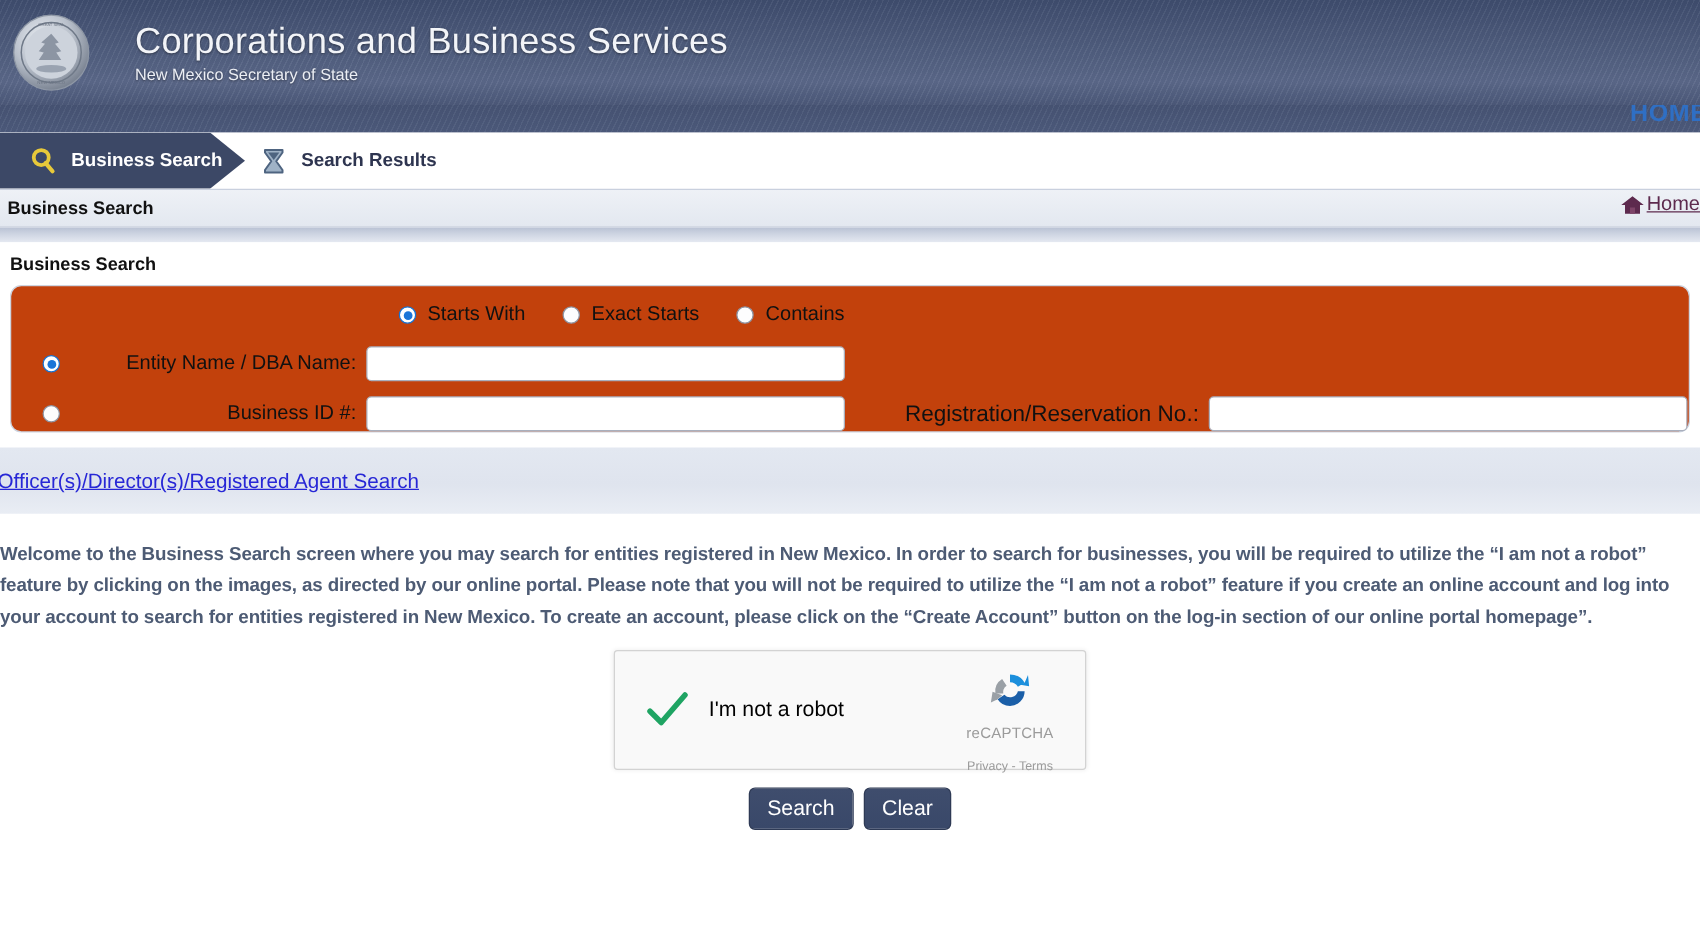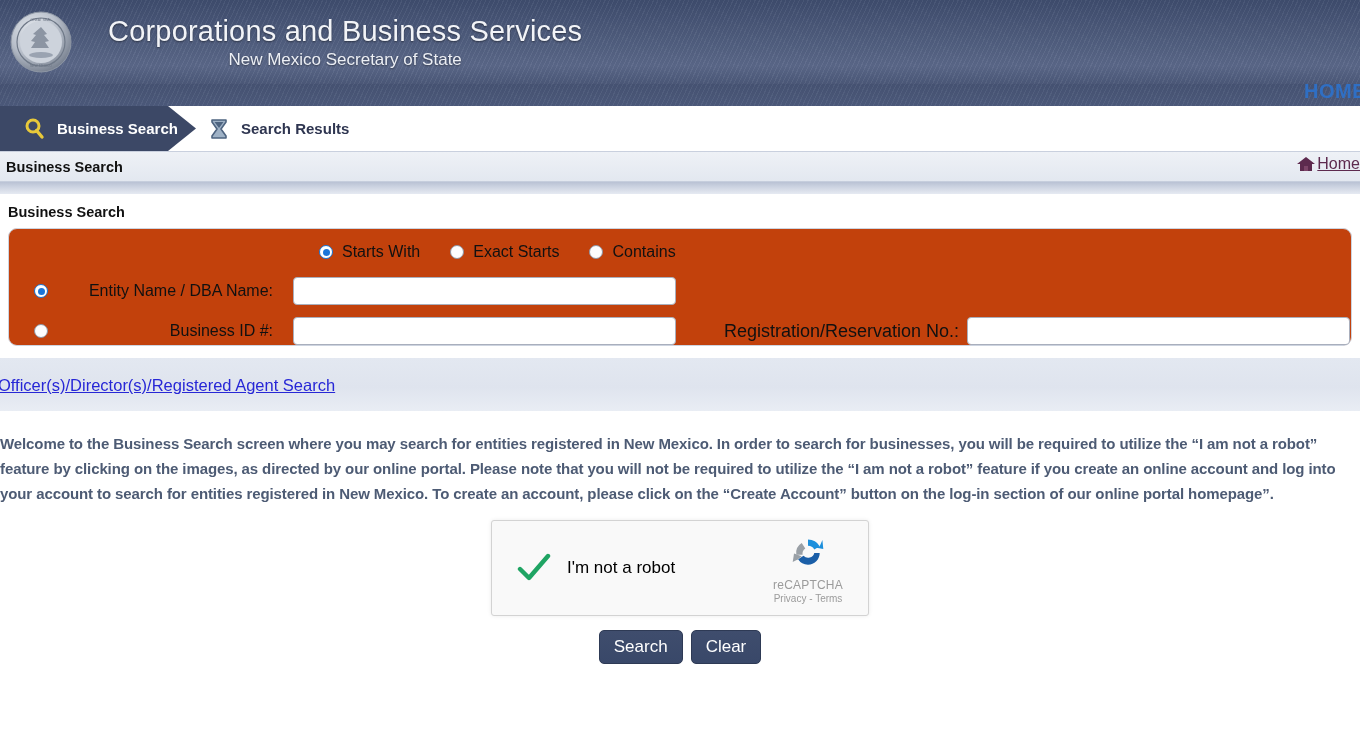"New Mexico Secretary of State" .header-sub { font-size: 17px -> 13px; text-align: center -> none }
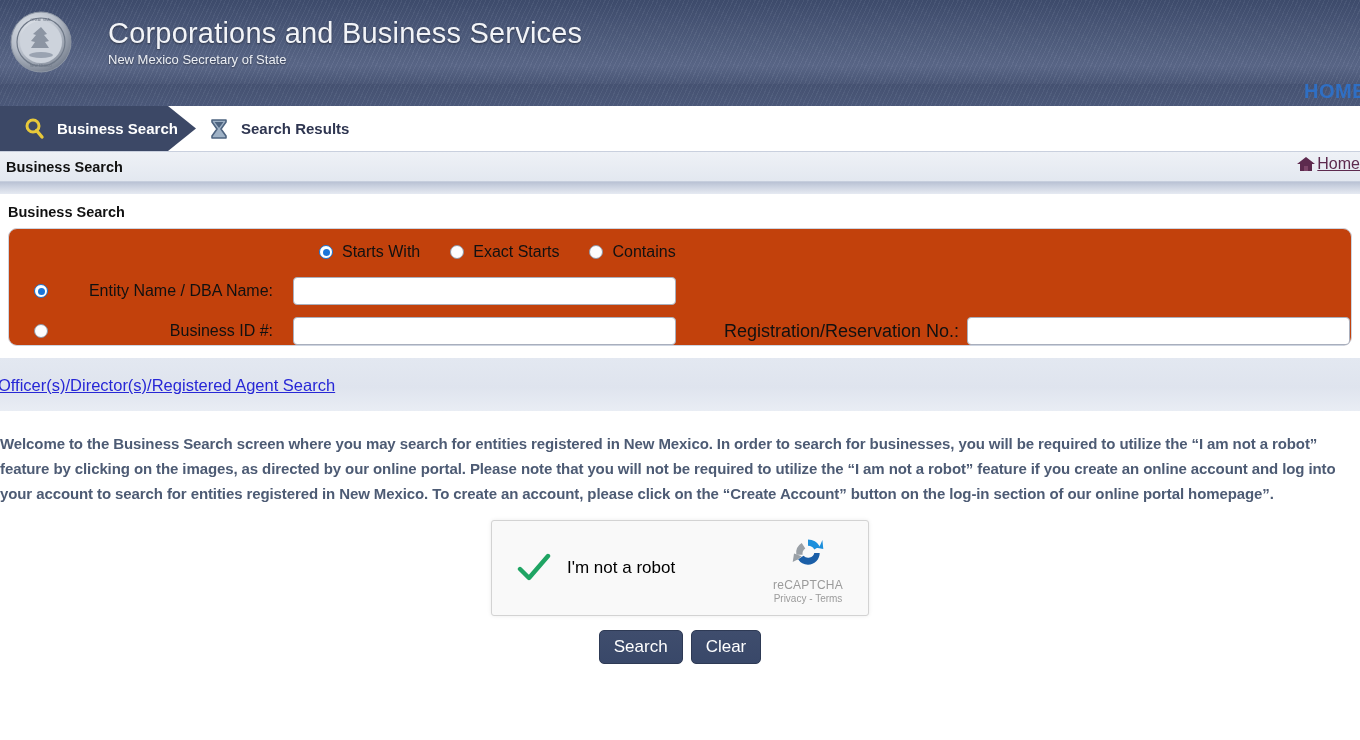"Entity Name / DBA Name:" .field-label { padding-right: 20px -> 8px }
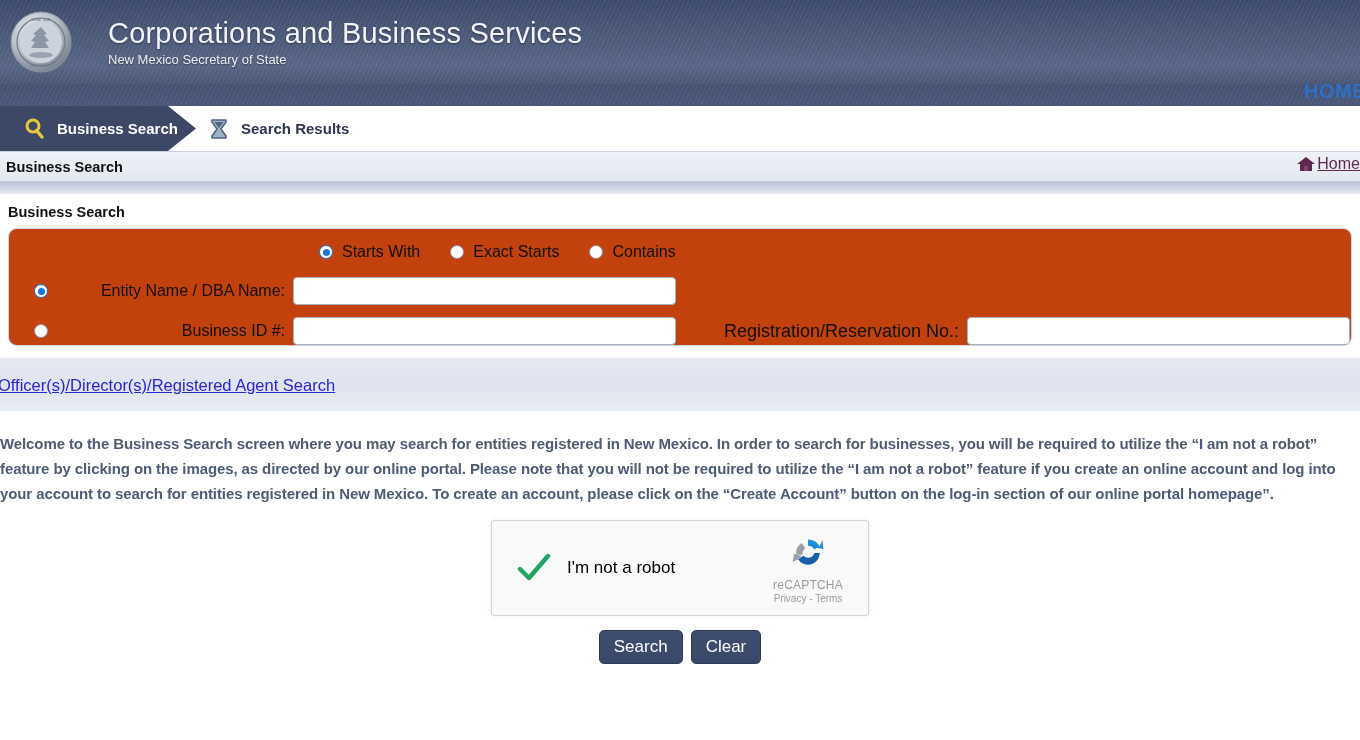"Privacy - Terms" .captcha-brand-legal { margin-top: 1px -> 15px }
